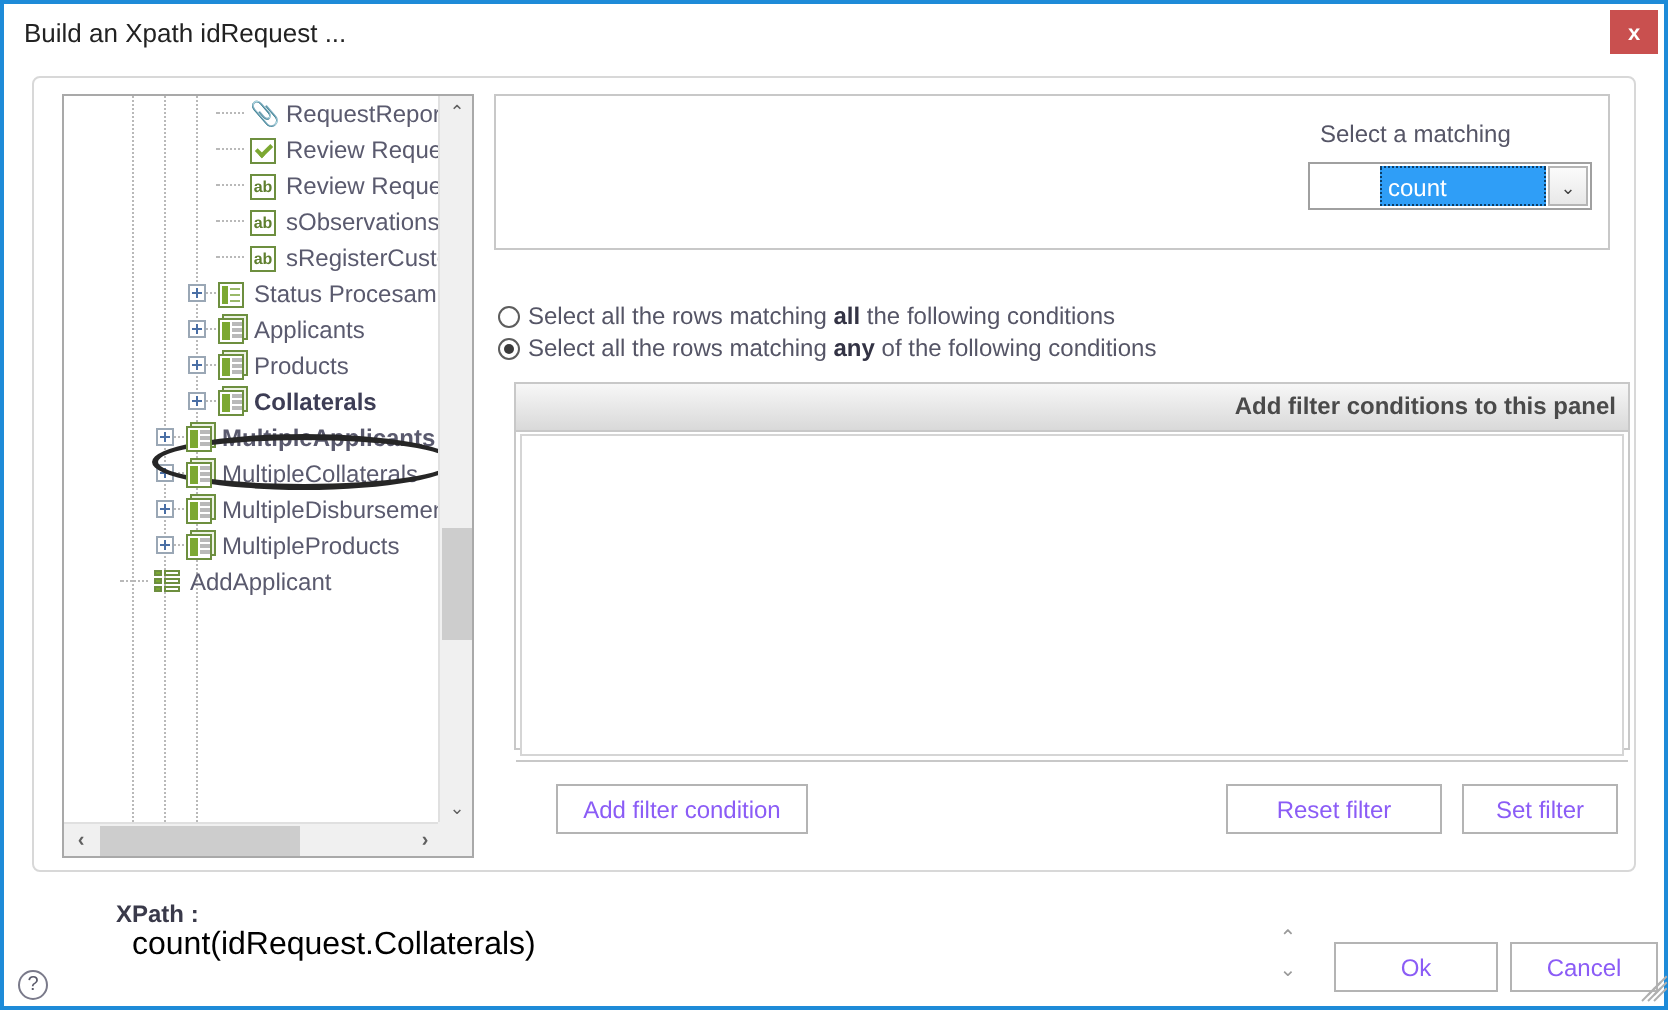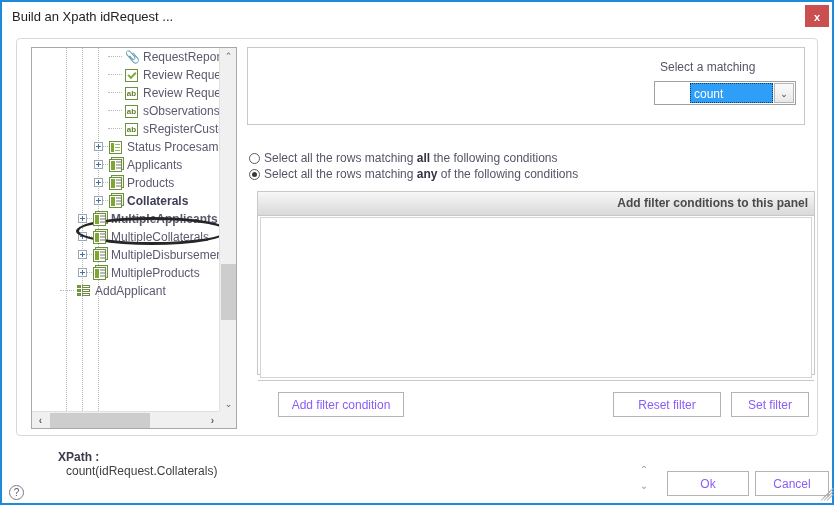"count(idRequest.Collaterals)" .xpath-value { color: #404040 -> #000000; font-size: 12px -> 16px }
